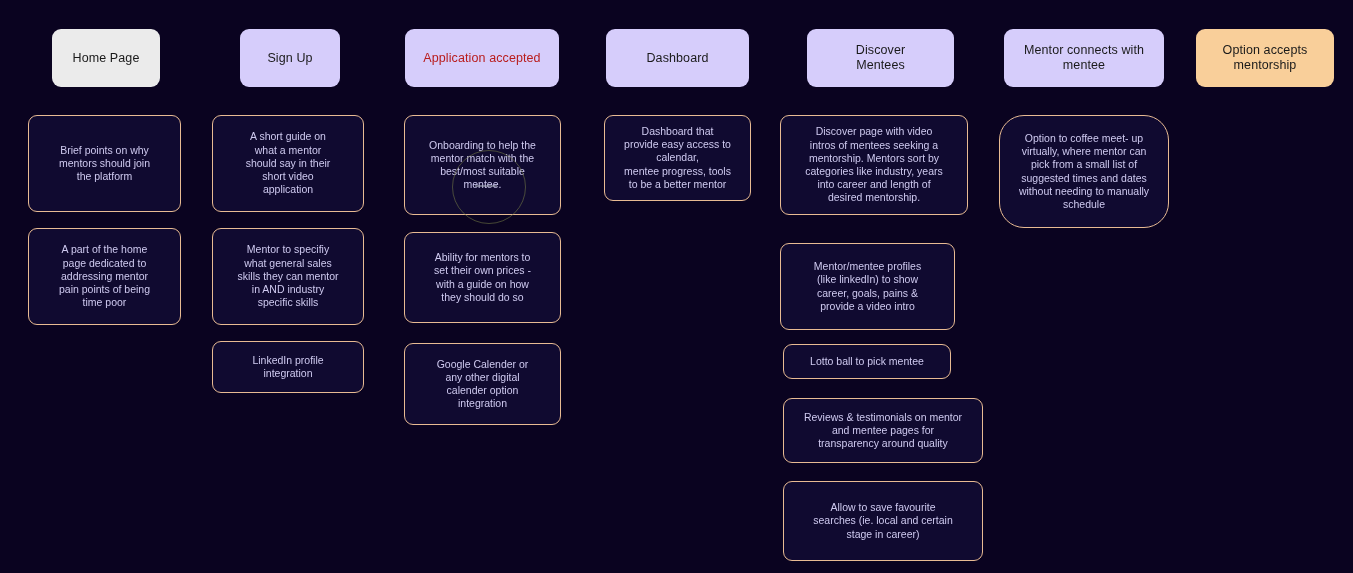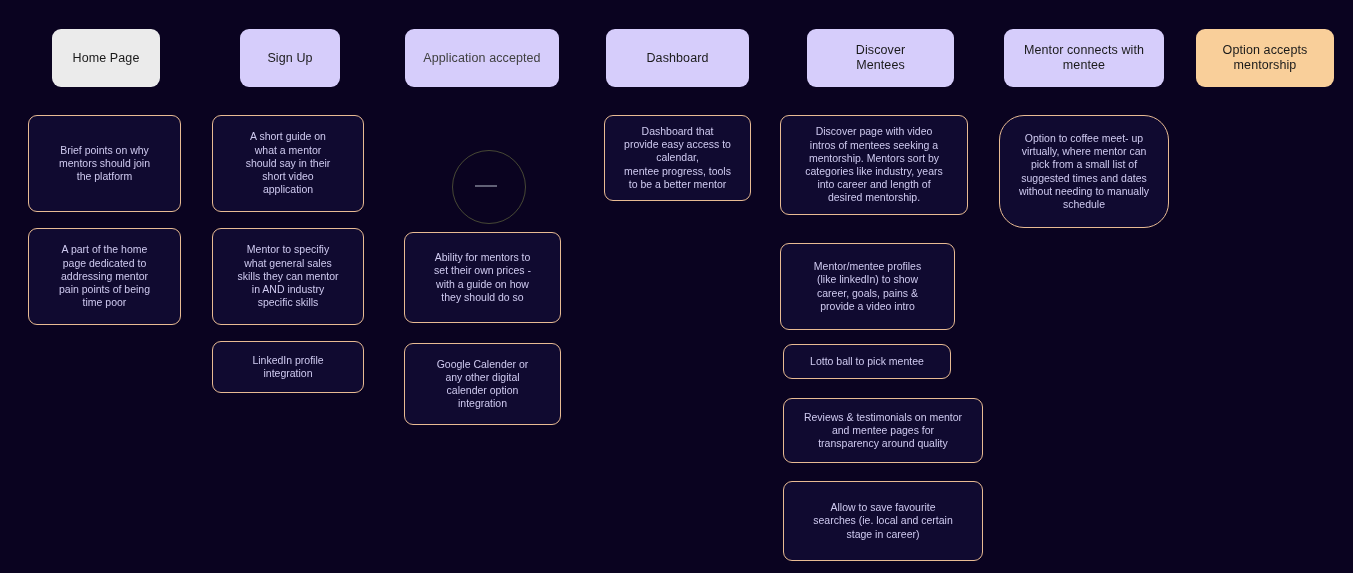"Application accepted" div.header-chip { color: #404040 -> #b91c1c }
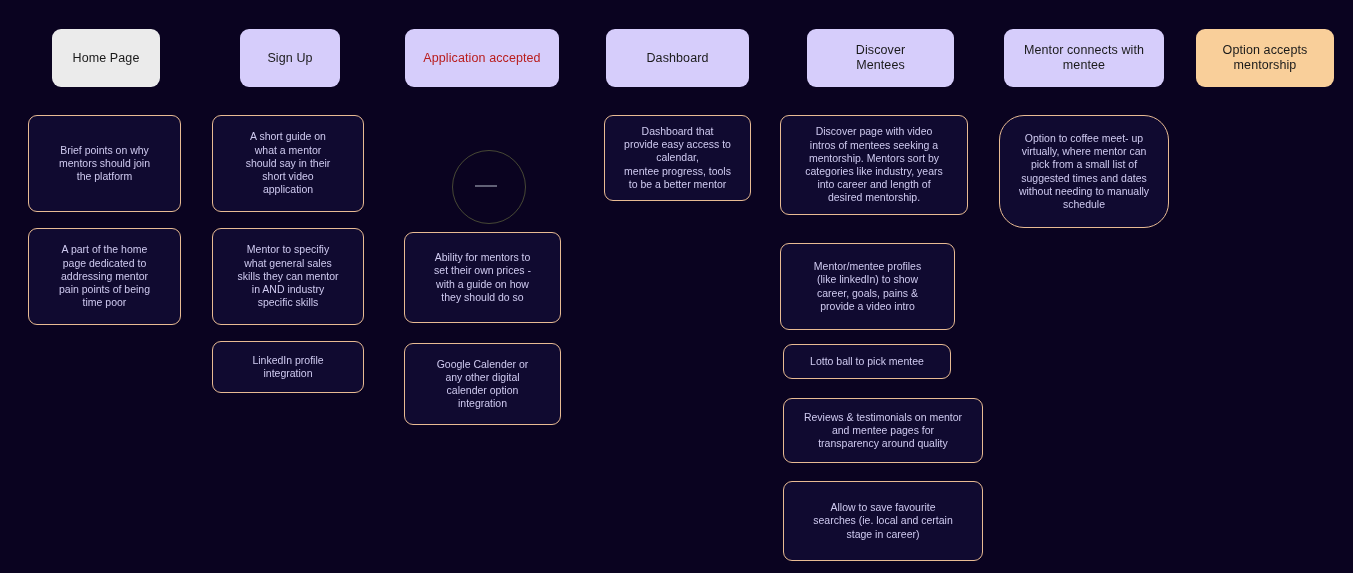"Onboarding to help the" div.card { html: none -> <div><span>Onboarding to help the mentor match with the best/most suitable mentee.</span></div> }
